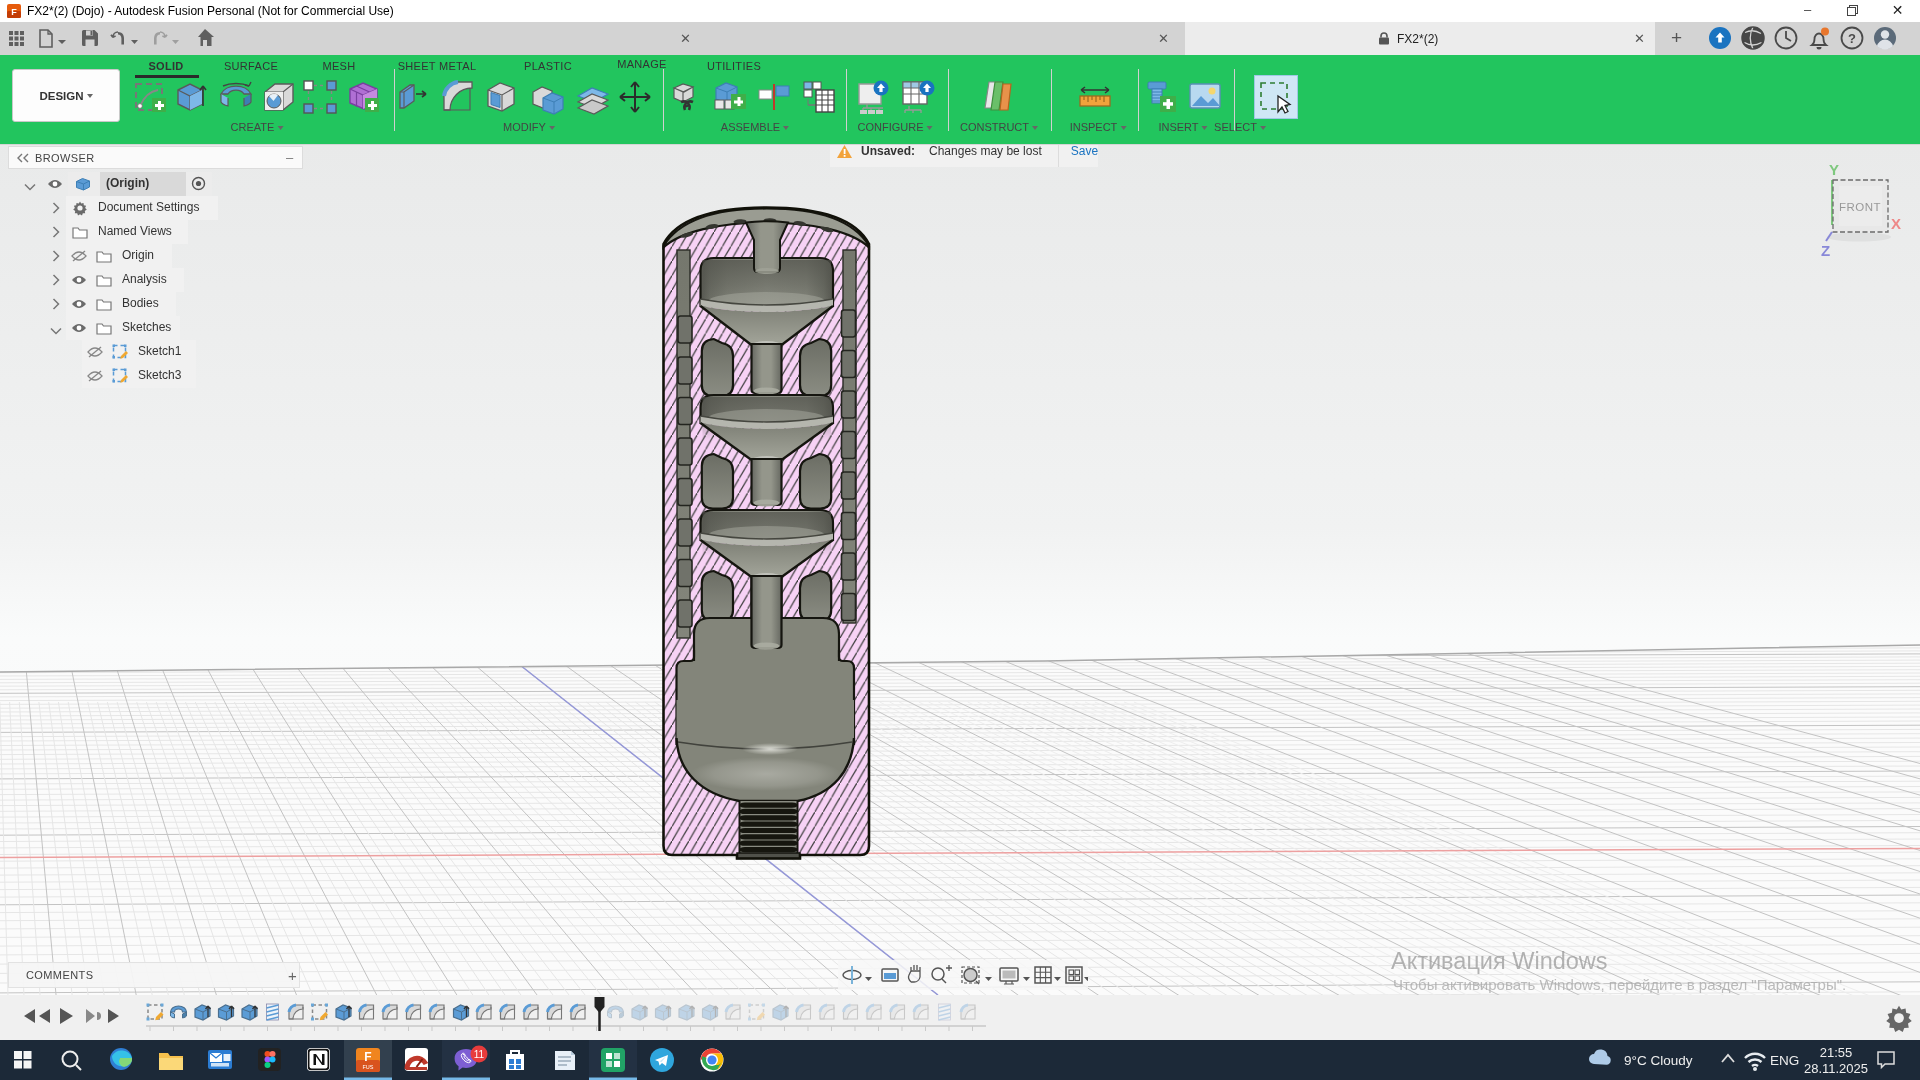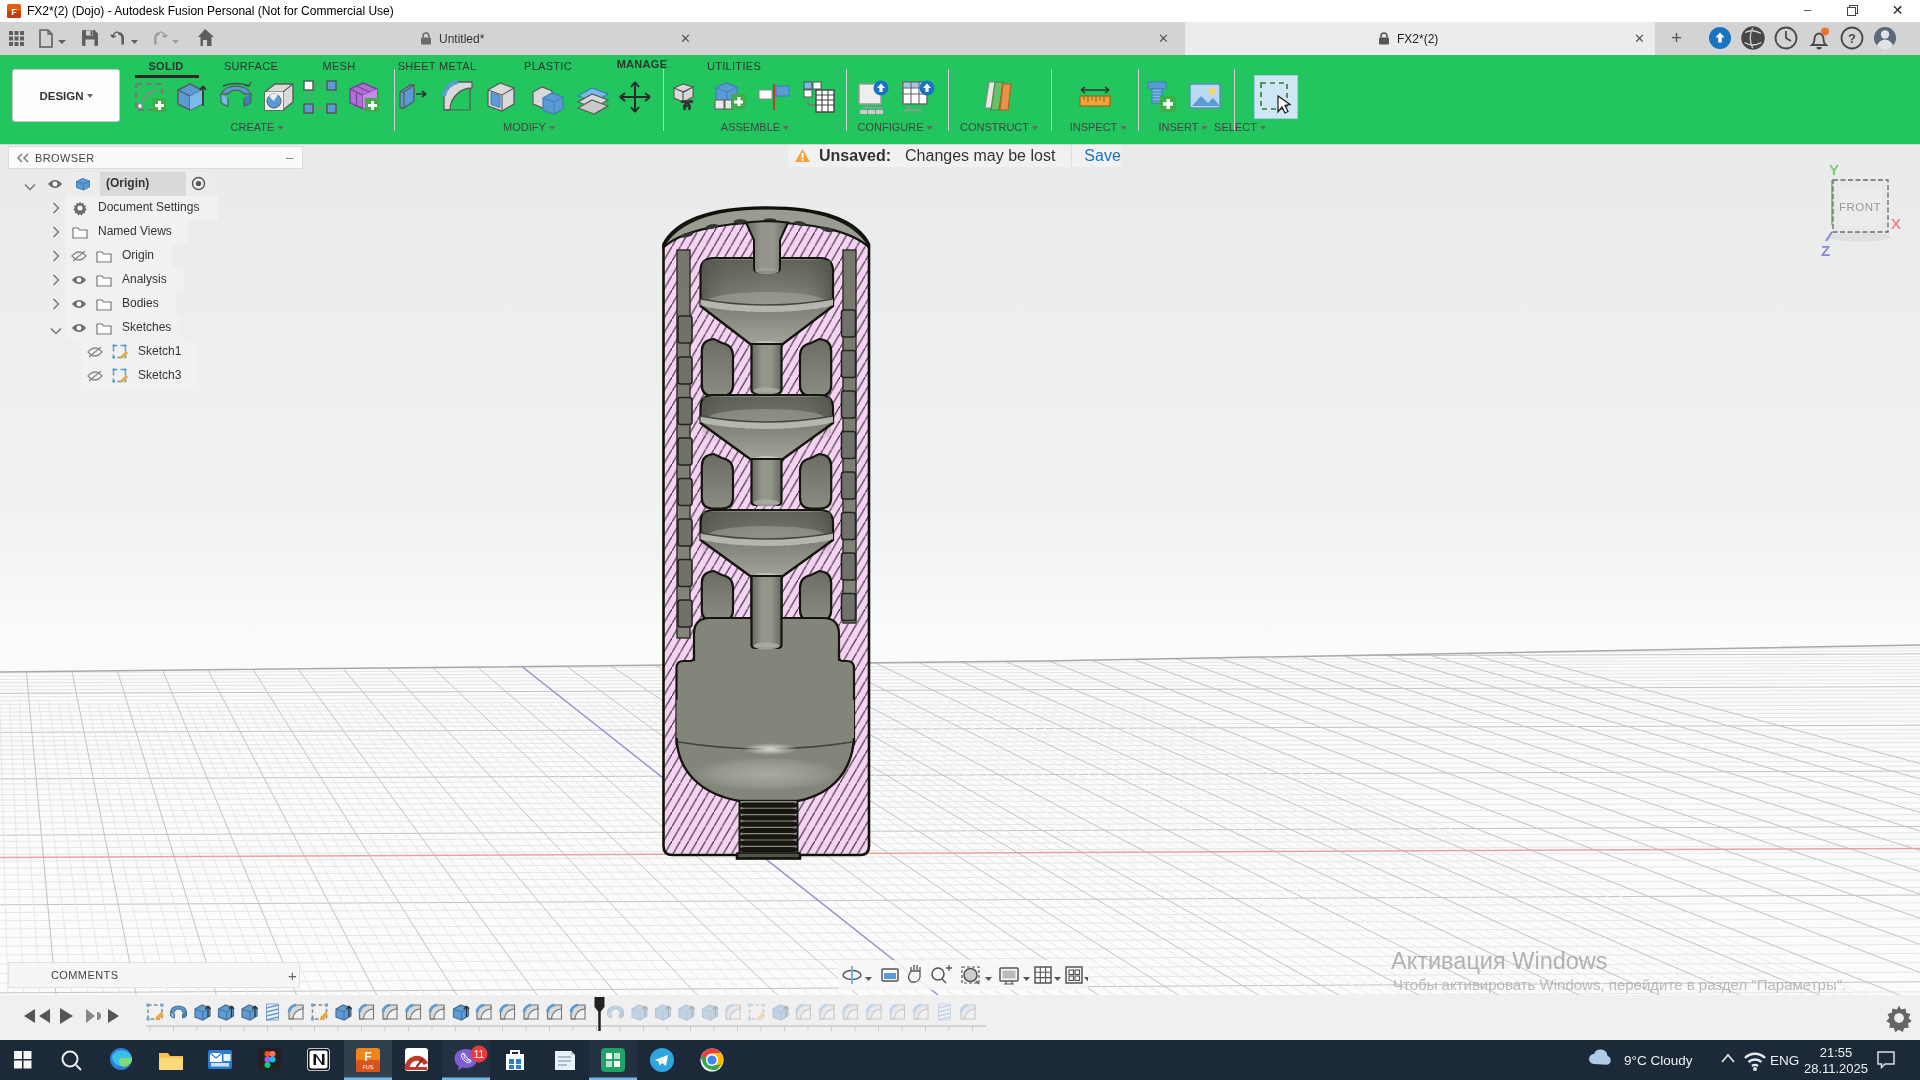"Untitled*" div { html: <div> <svg> <rect></rect> <path></path> </svg> Untitled* </div> -> none }
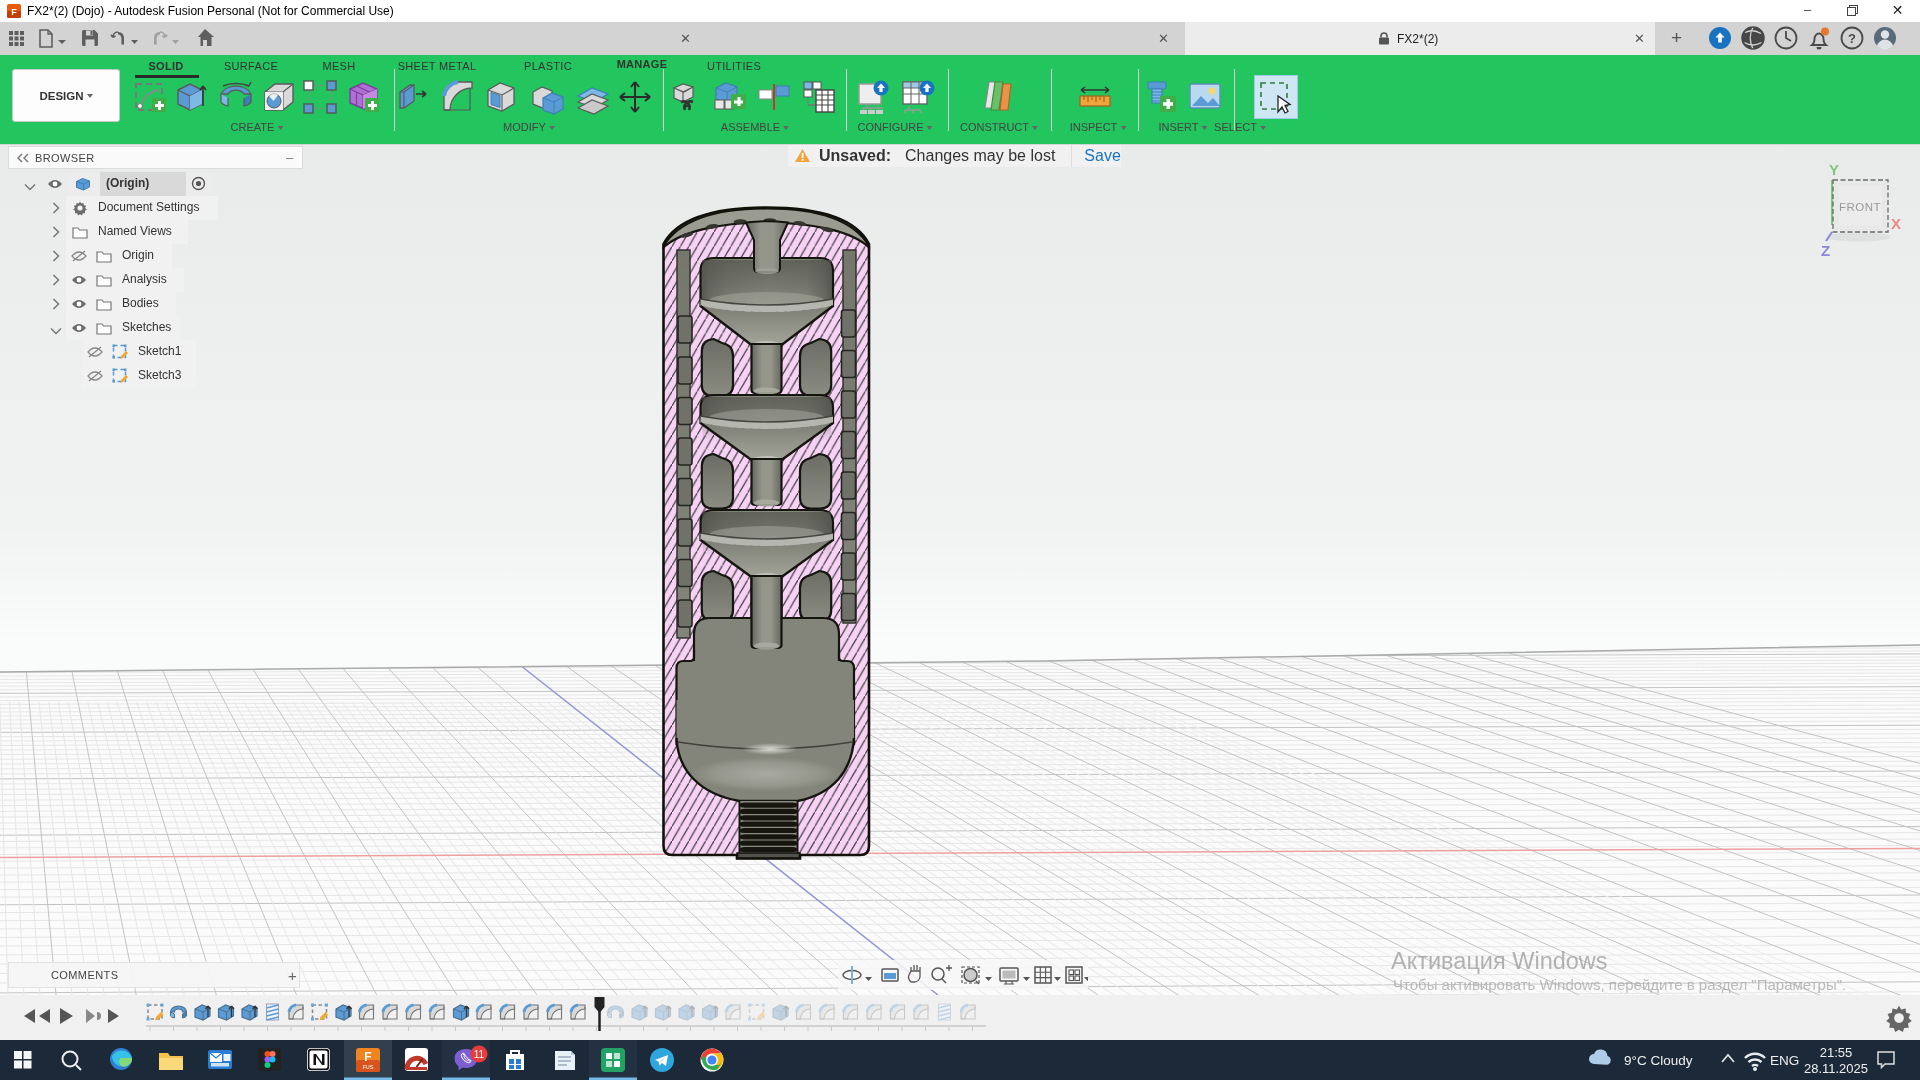"MANAGE" div.rtab { font-weight: bold -> normal }
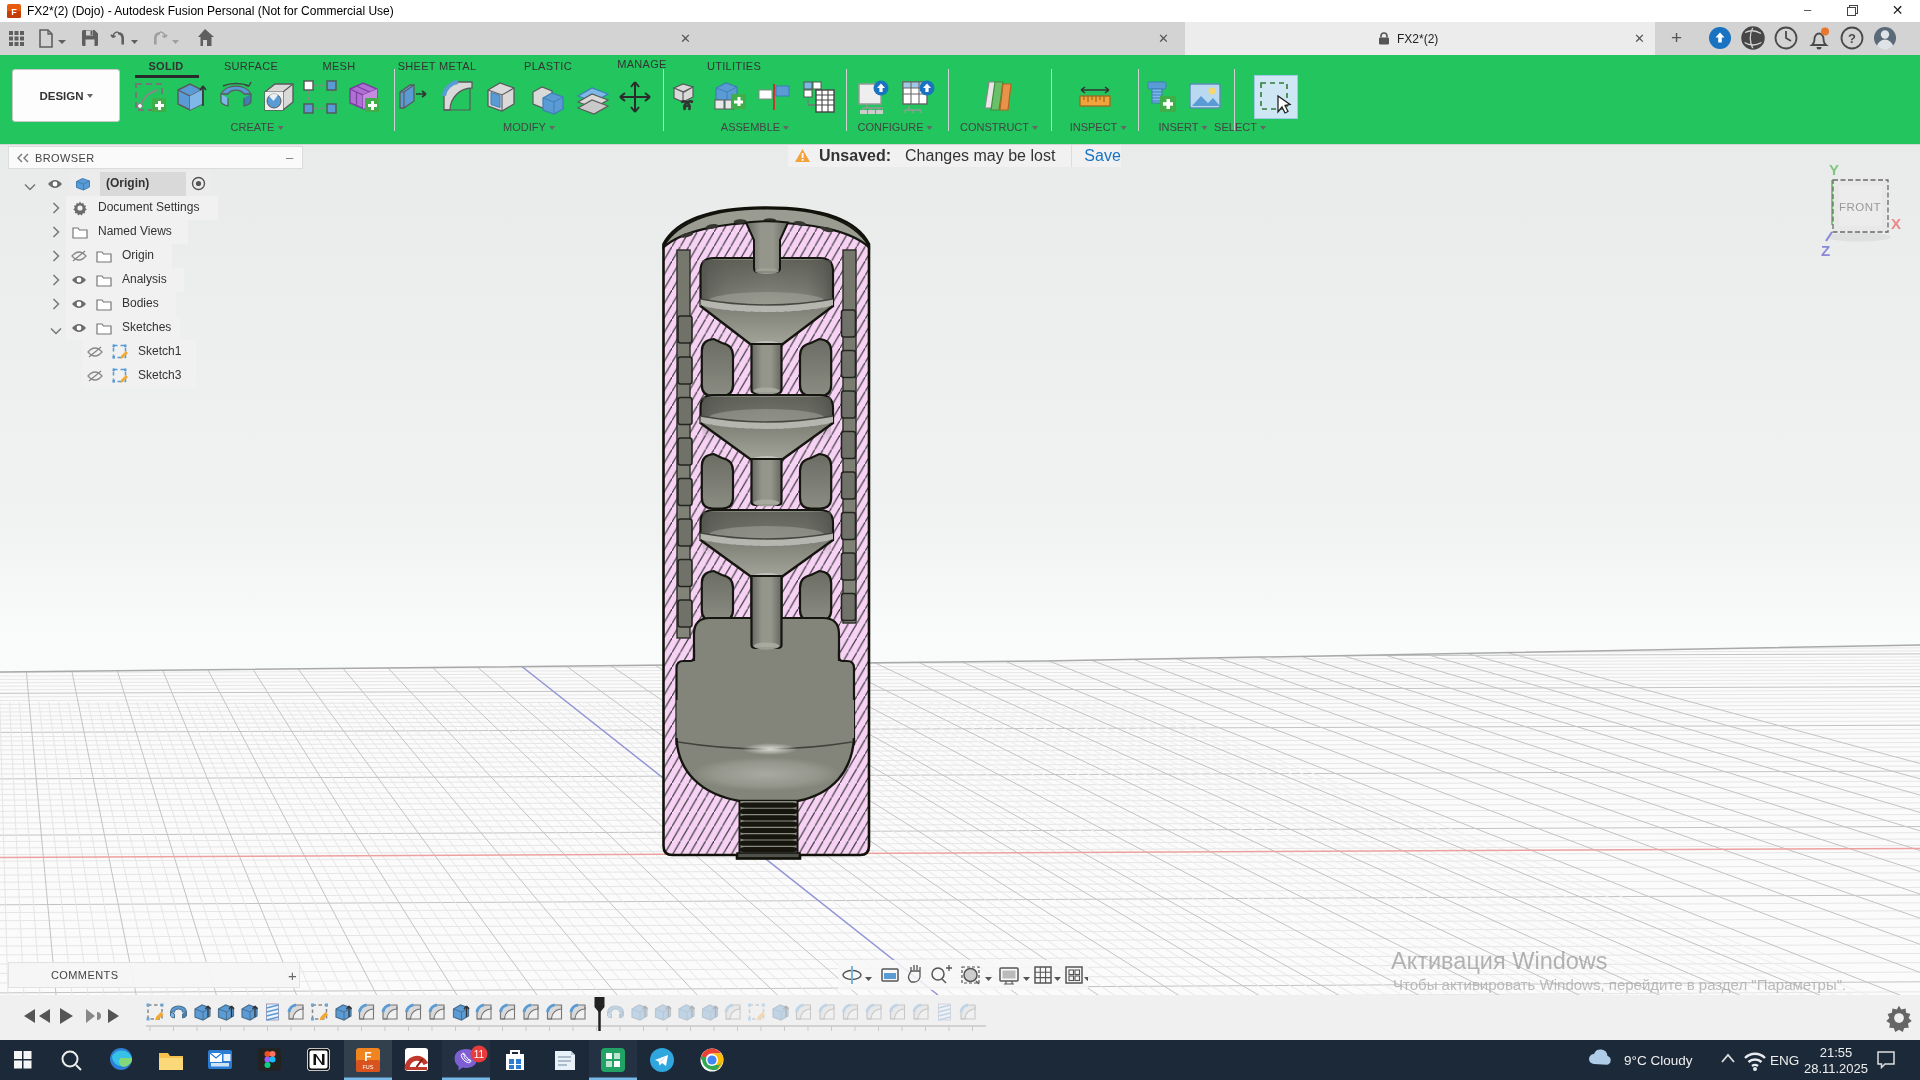"Unsaved:" div { align-items: center -> flex-start; font-size: 16px -> 12px; left: 788px -> 830px }
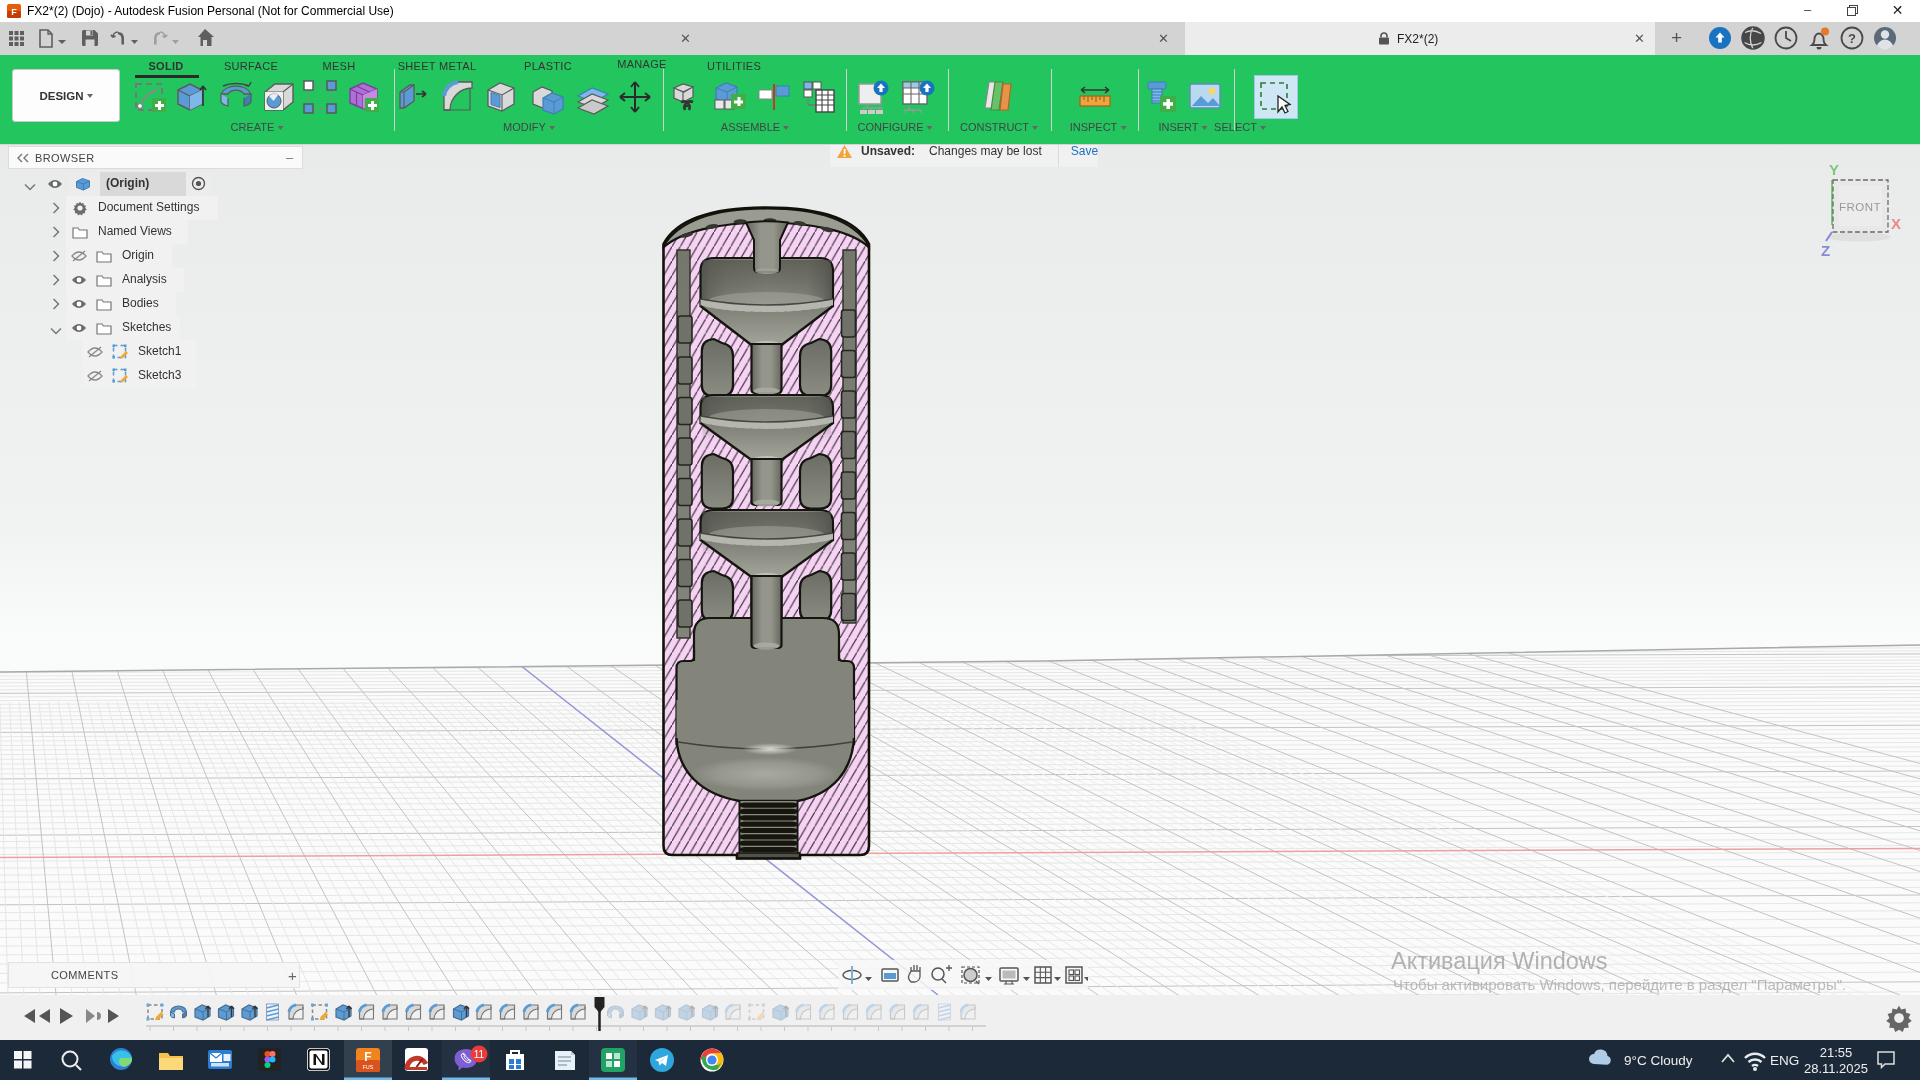"COMMENTS" span { margin-left: 42px -> 17px }
